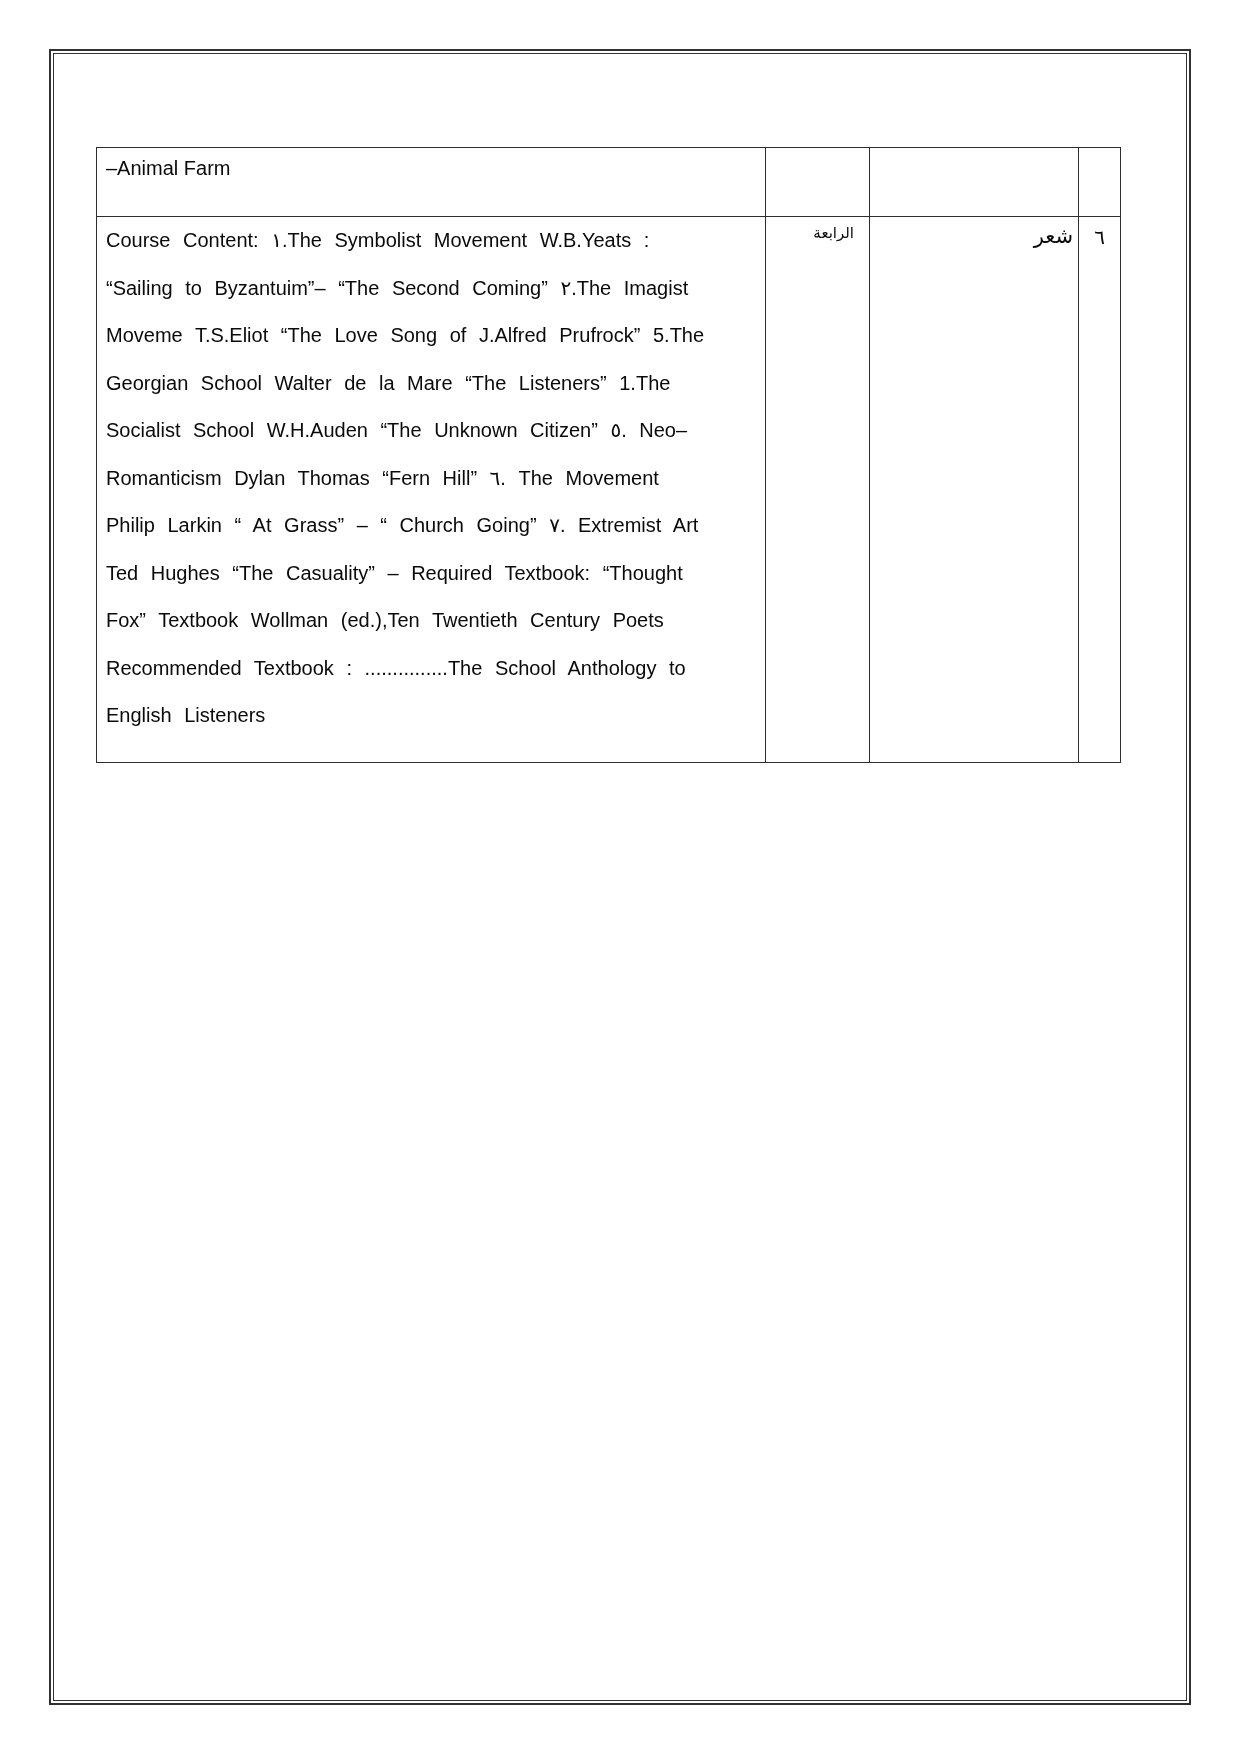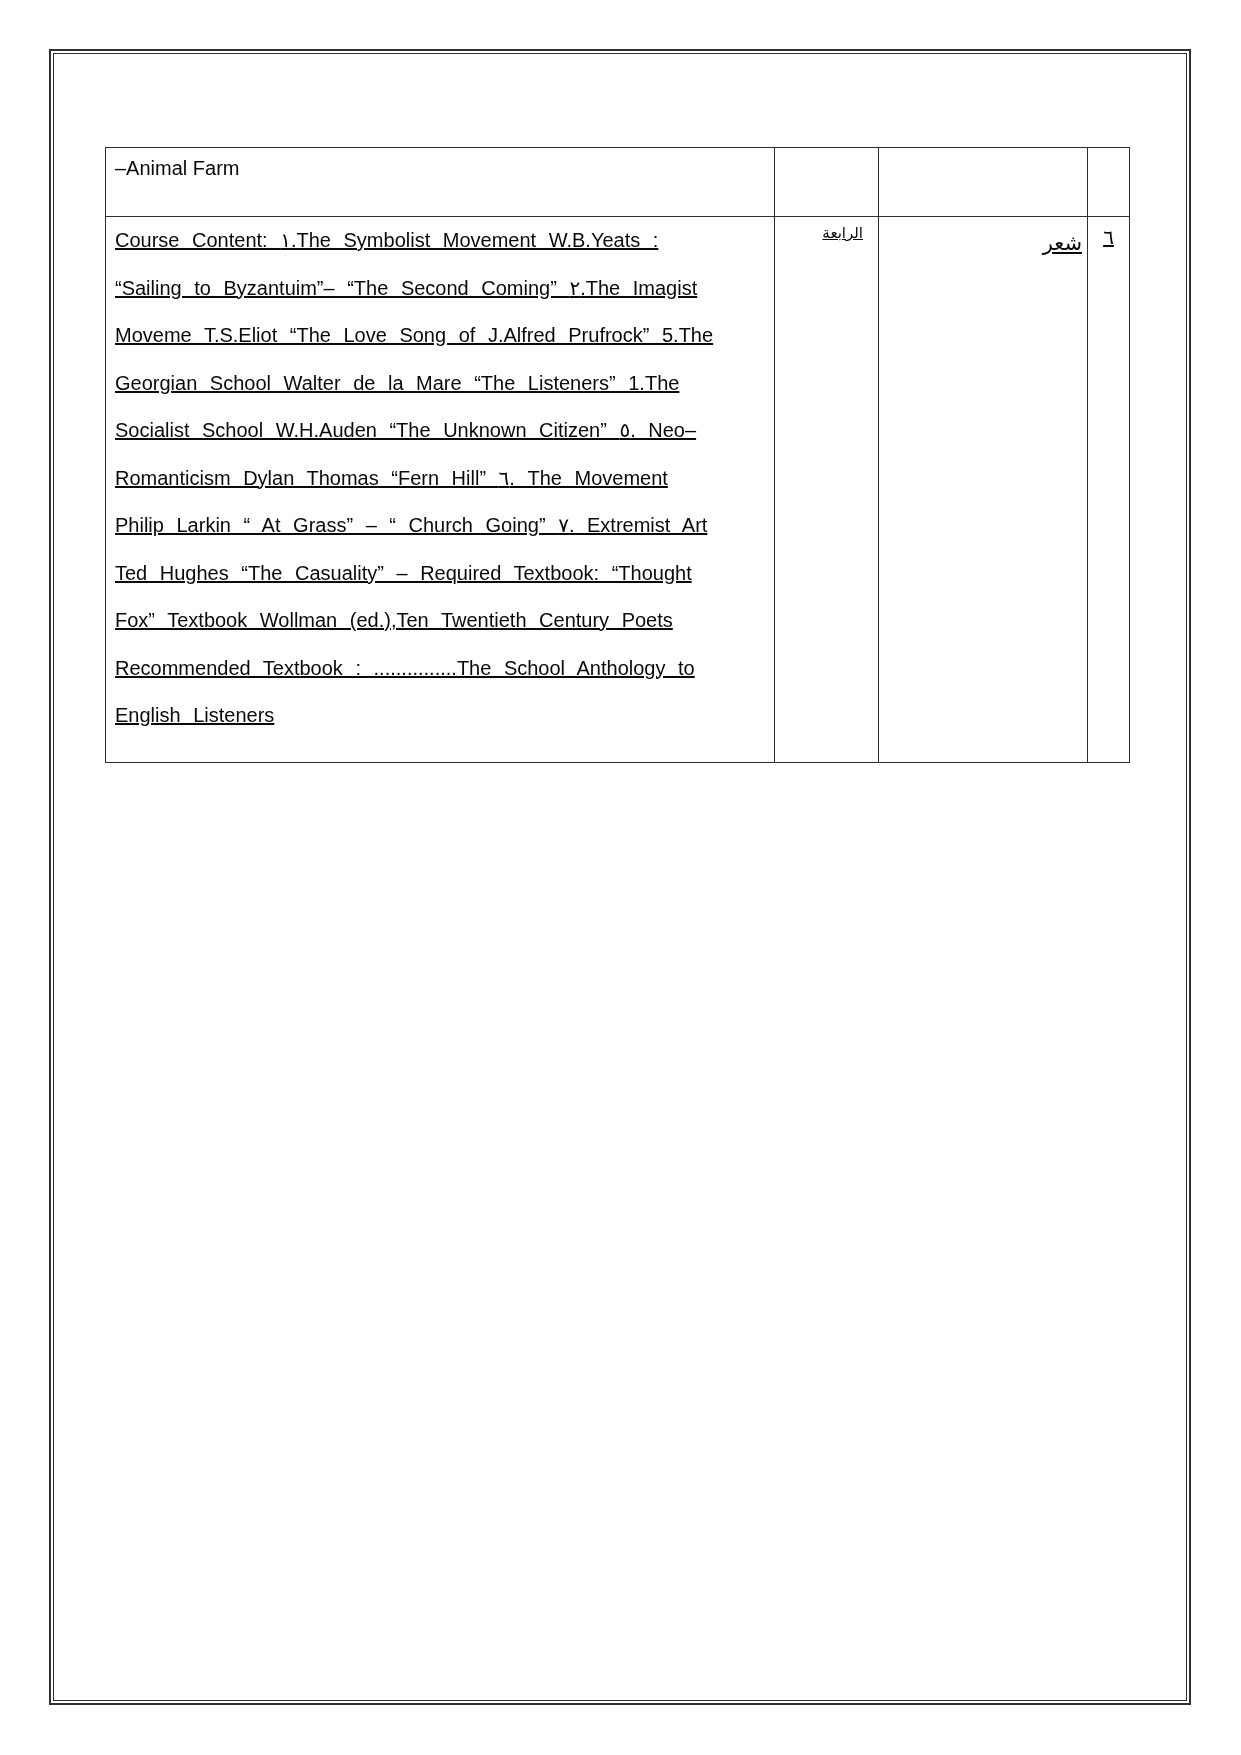"–Animal Farm" .course-table { left: 105px -> 96px }
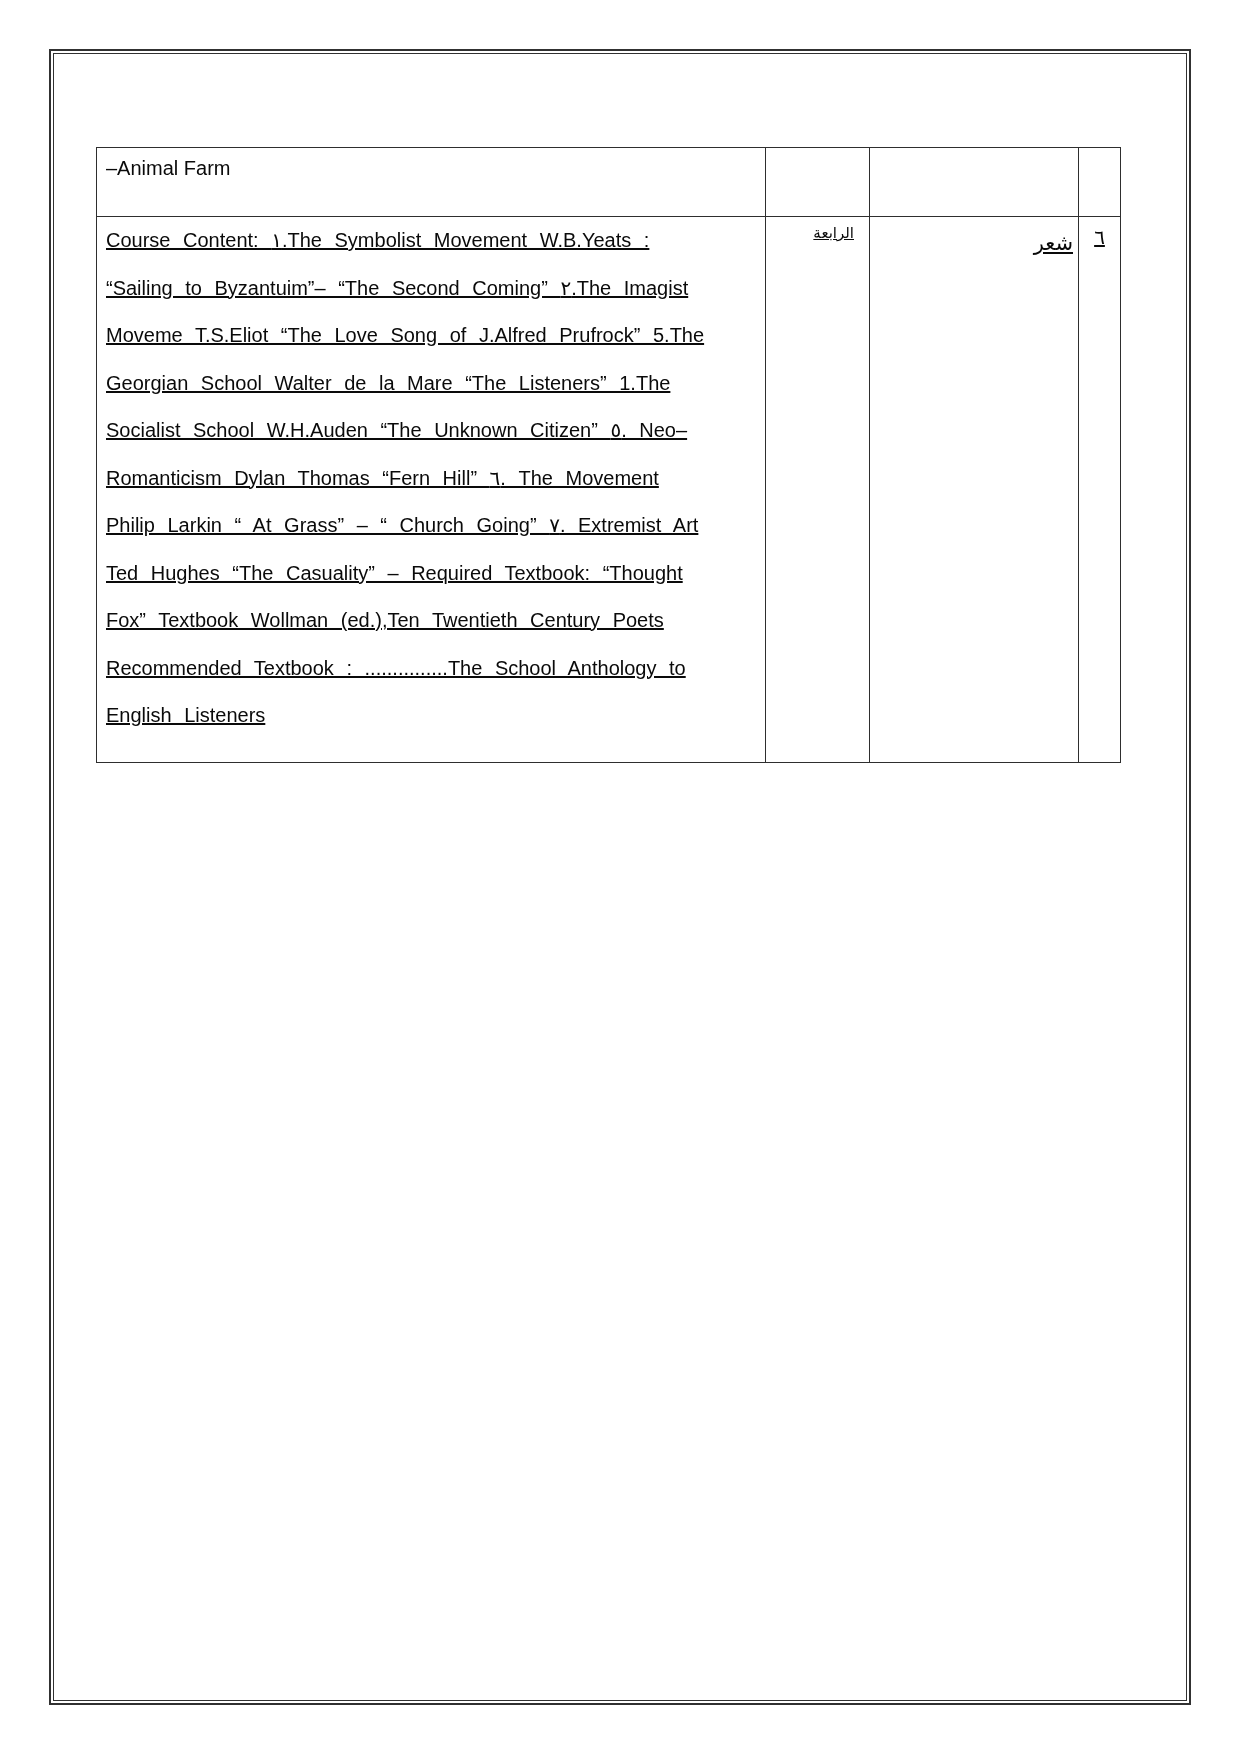"Course Content: ١.The Symbolist Movement" tr.row-2 { text-decoration: underline -> none }
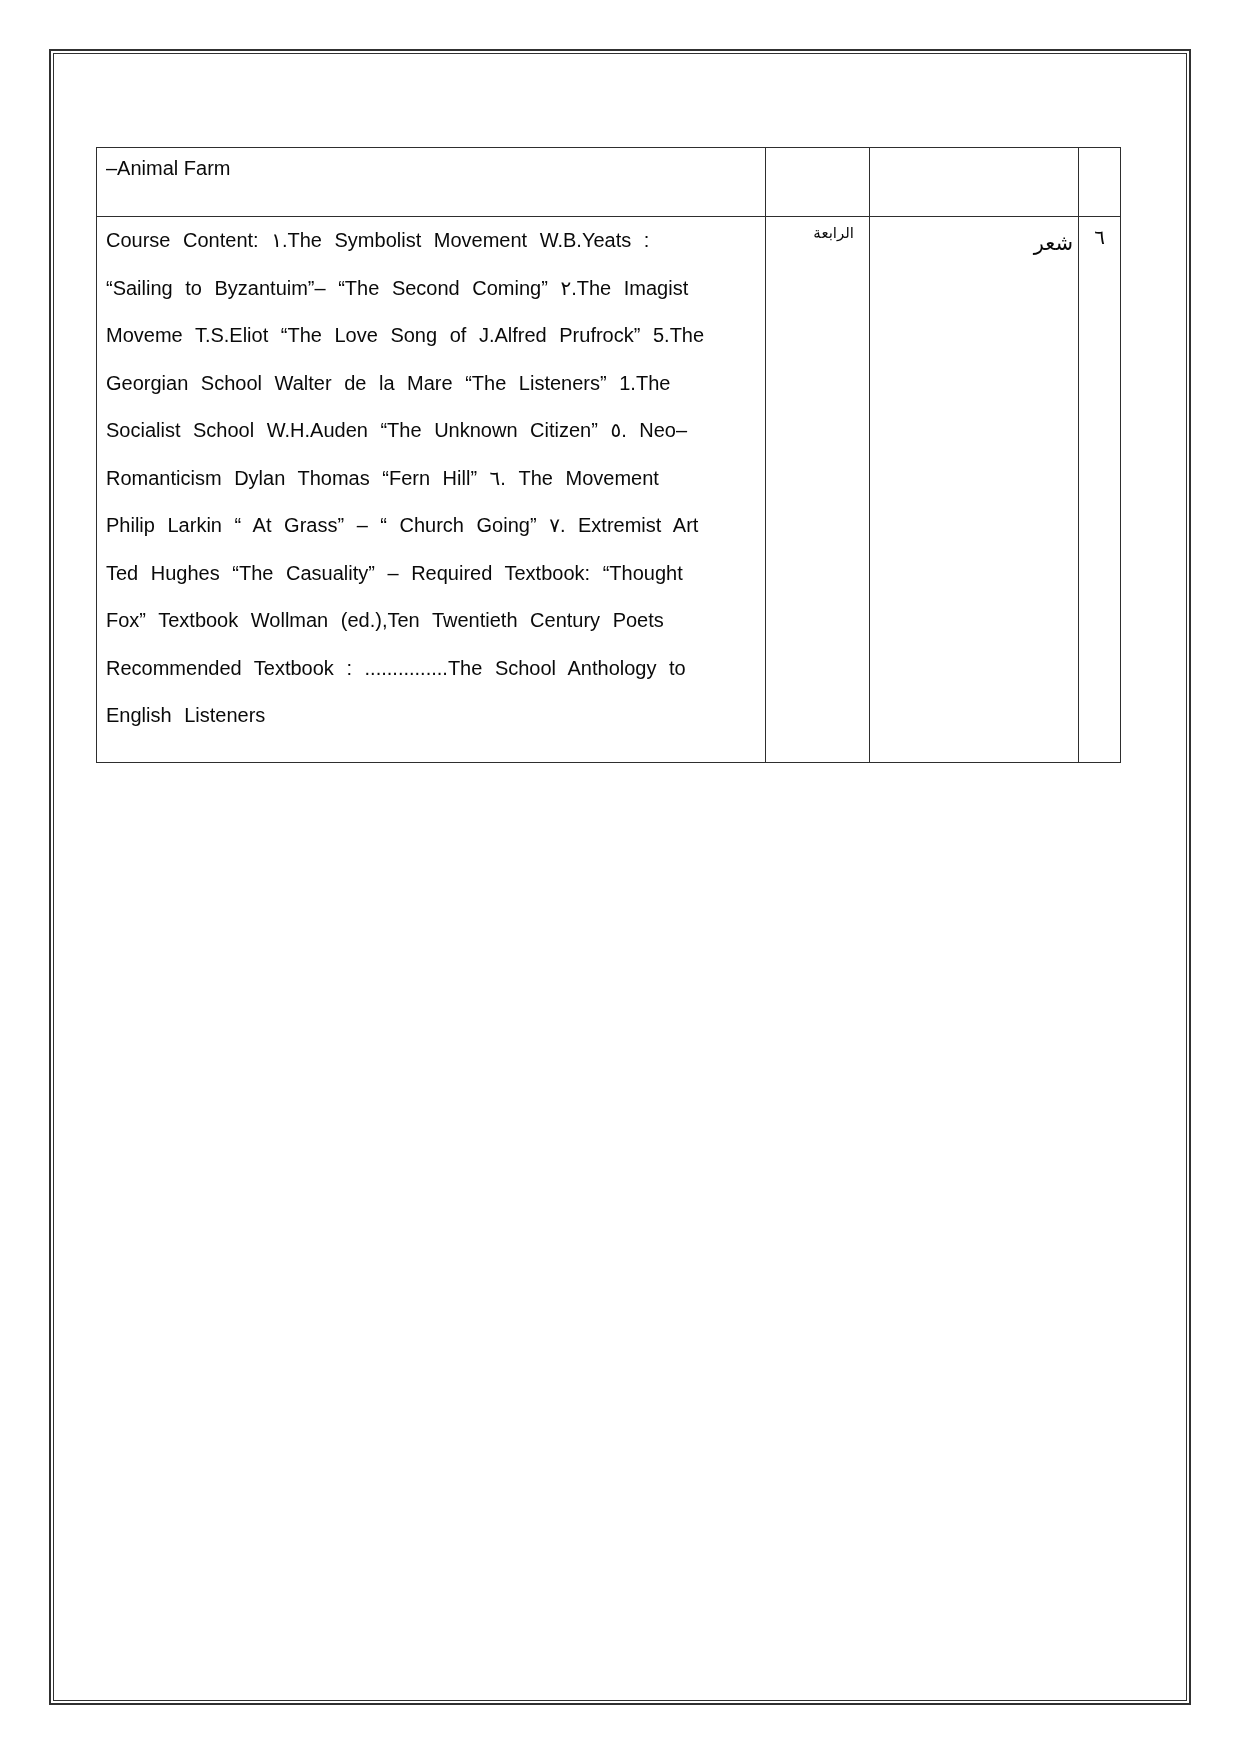"شعر" td.cell-subject { padding: 14px 5px 0 0 -> 7px 5px 0 0 }
